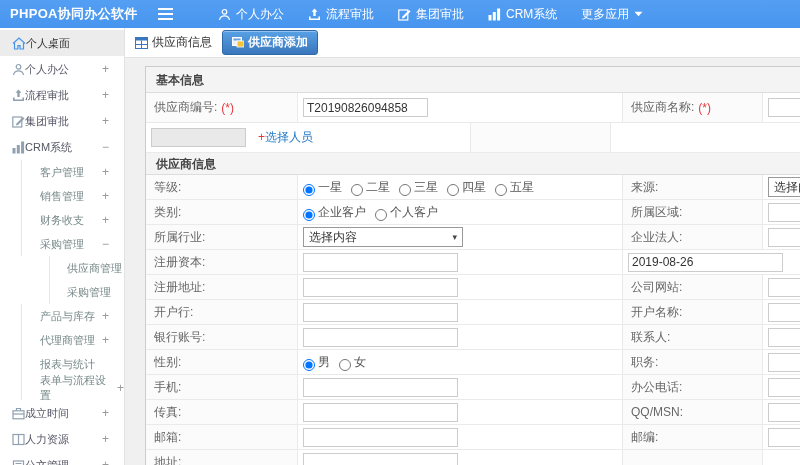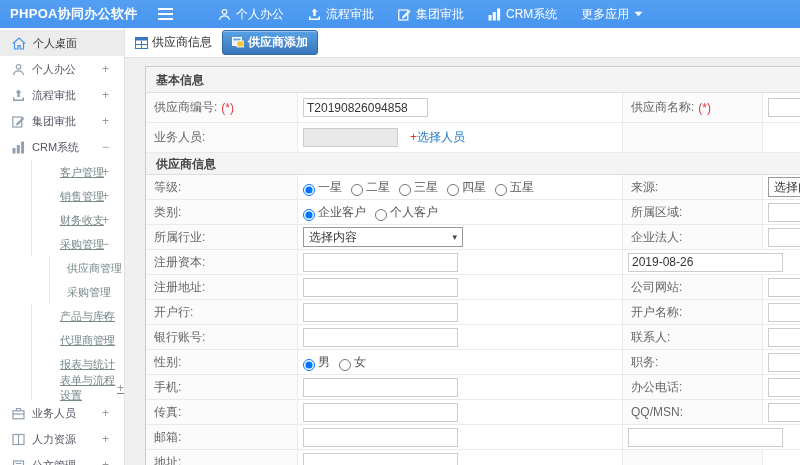"个人桌面" .sitem.d0 { gap: 7px -> none }
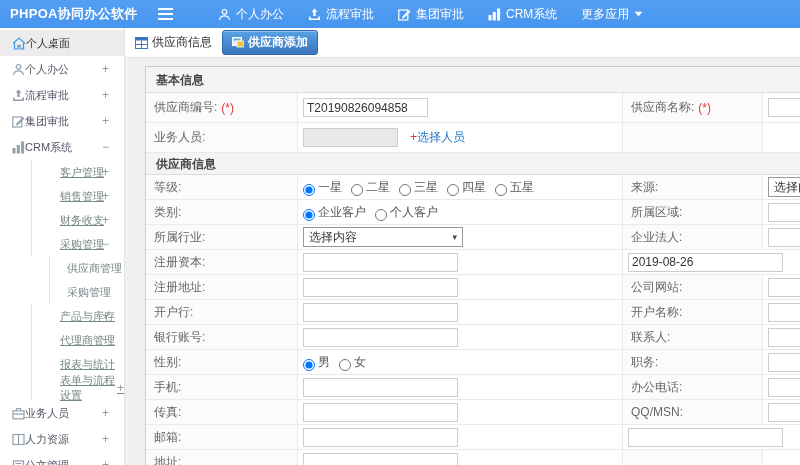"业务人员:" div.lcell { html: <div> <span>业务人员:</span> </div> -> none }
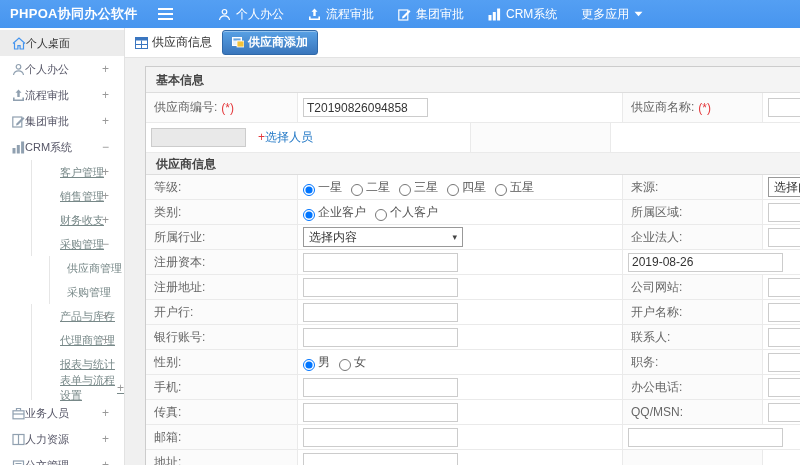"客户管理" .sitem.d1 { margin-left: 31px -> 21px; padding-left: 28px -> 18px; text-decoration: underline -> none }
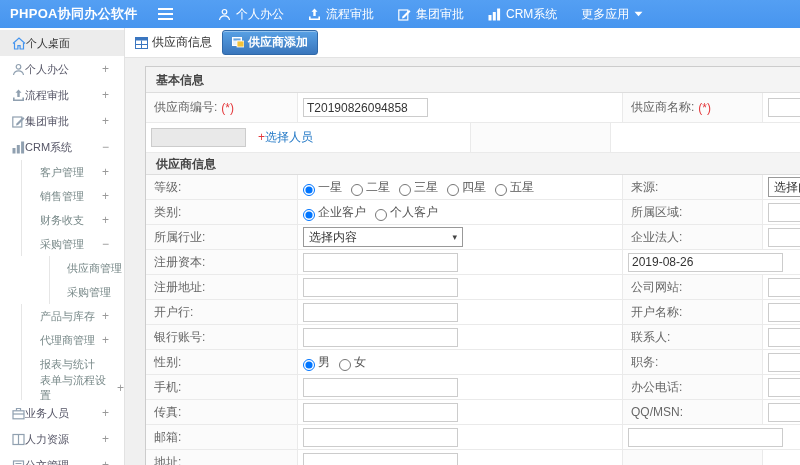"业务人员" span.slabel { text: 业务人员 -> 成立时间 }
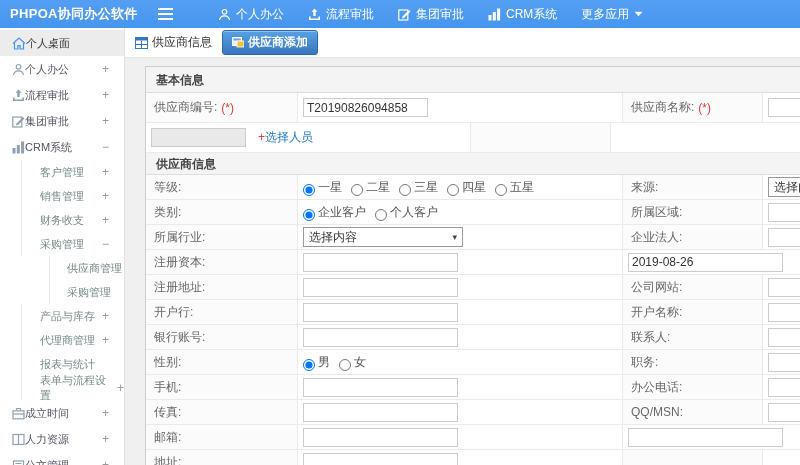"邮编:" div.lcell { html: none -> <div> <span>邮编:</span> </div> }
